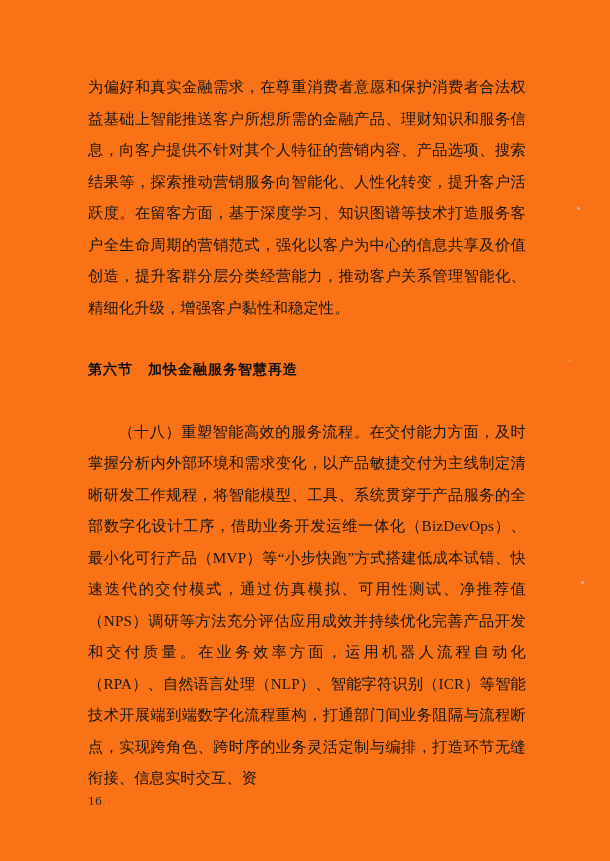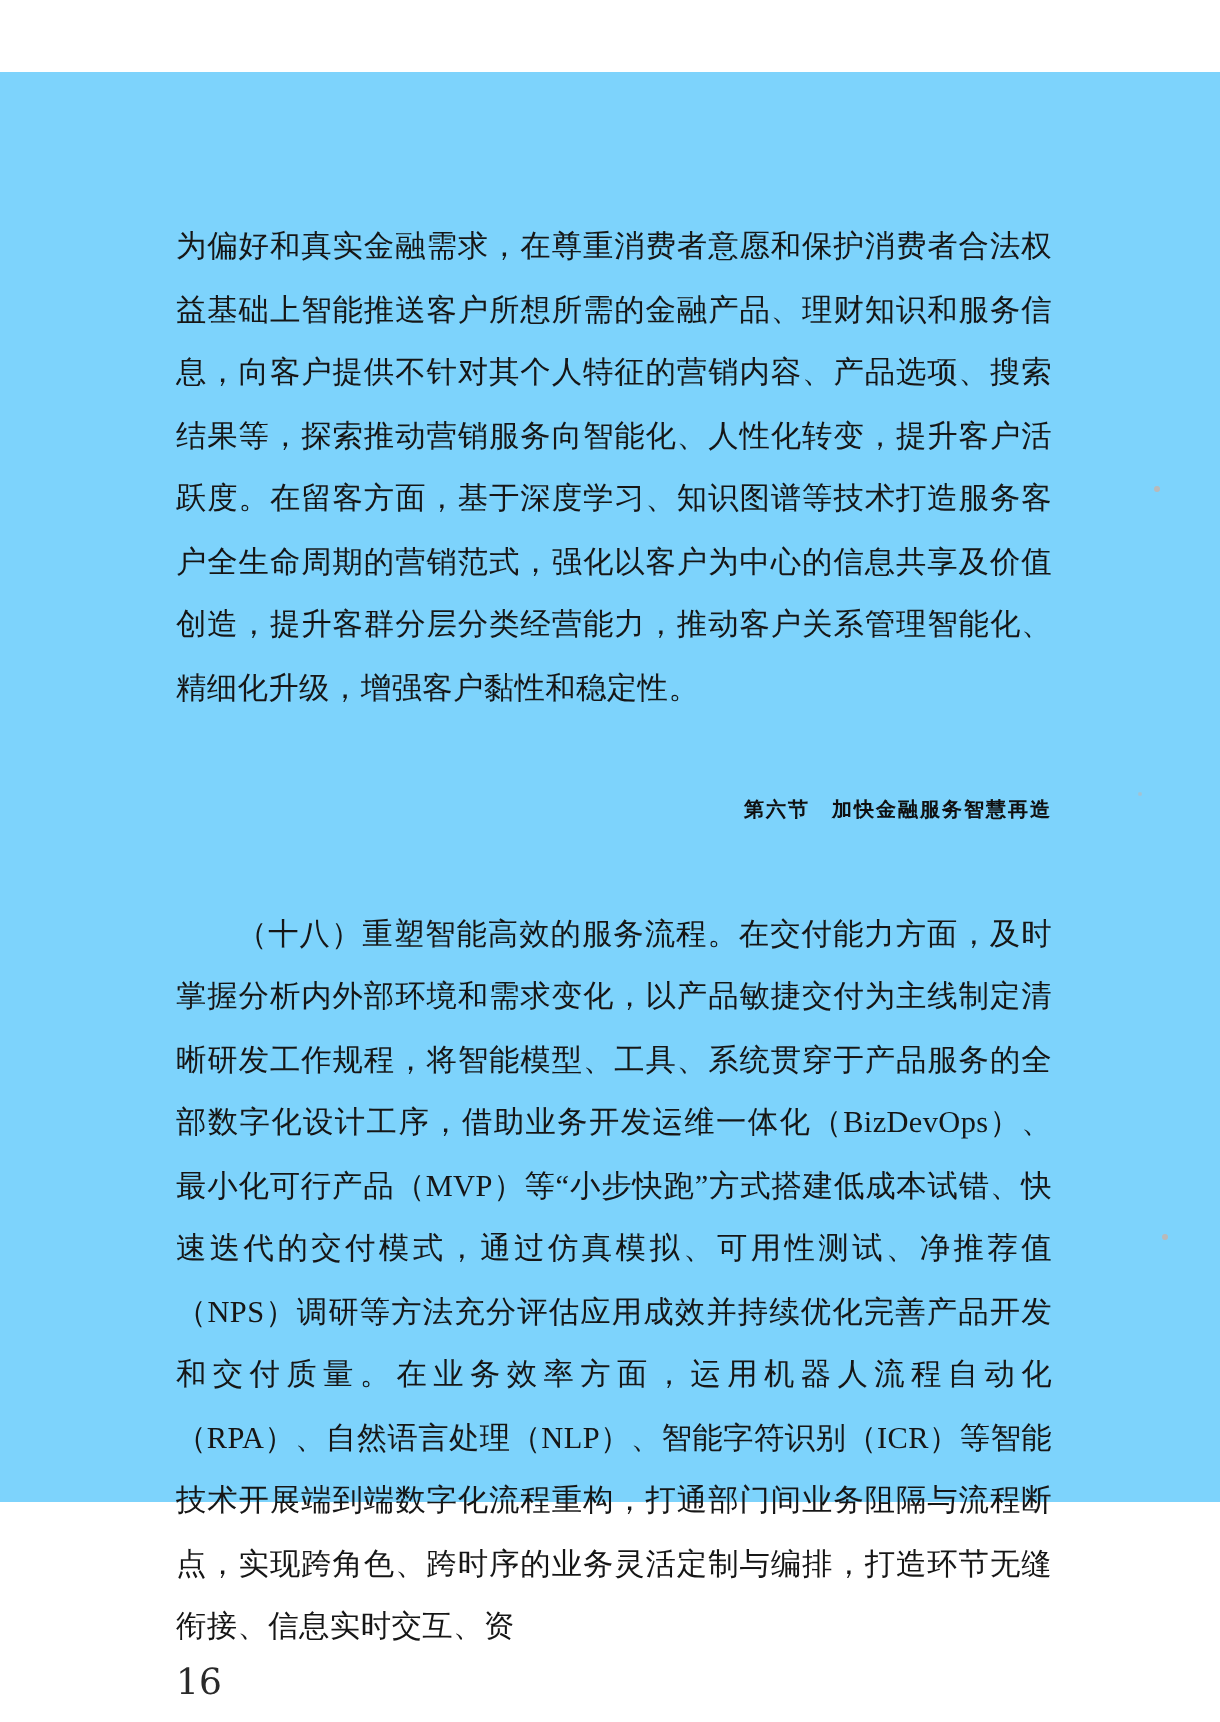"为偏好和真实金融需求，在尊重消费者意愿和保护消费者合法权益基础上智能推送客户所想" .page { background: #7dd3fc -> #f97316; height: 715px -> 861px; margin-top: 36px -> none }
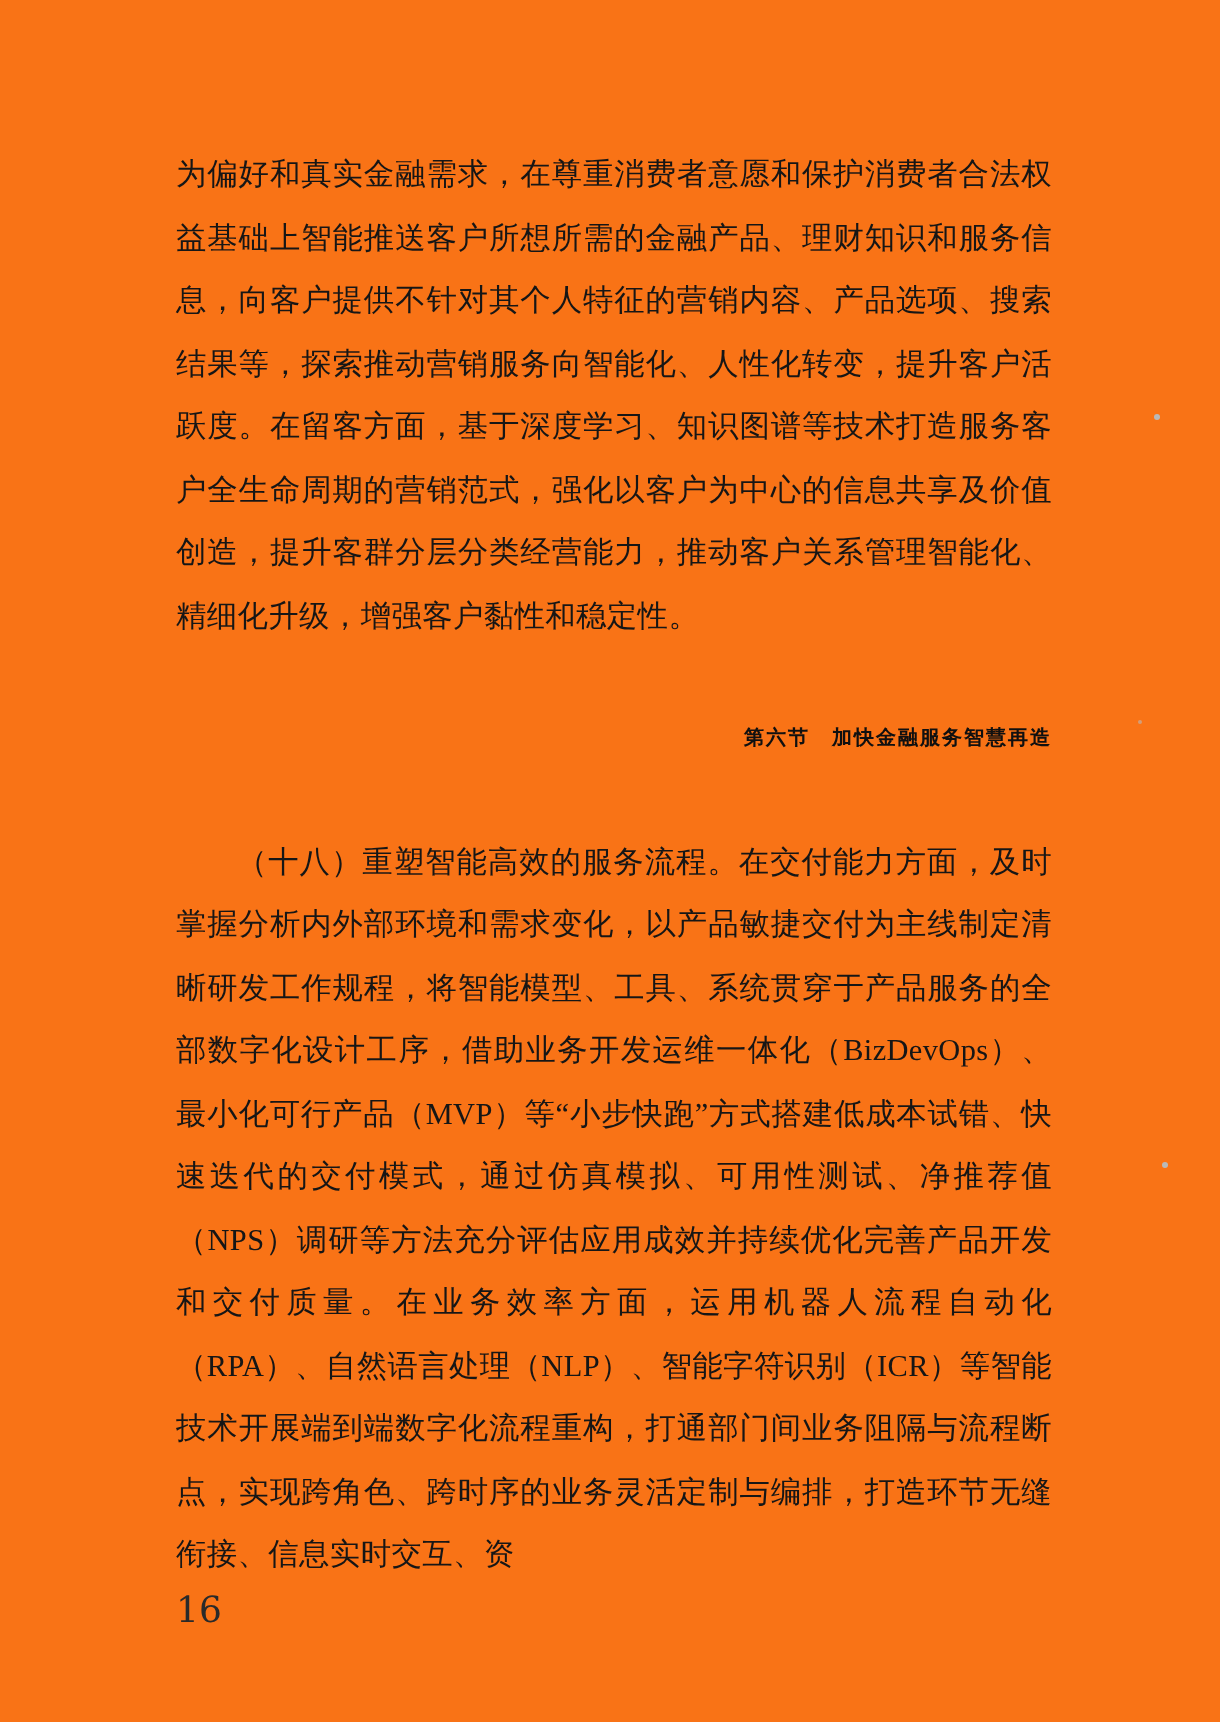"第六节 加快金融服务智慧再造" .section-heading { font-size: 10px -> 14px; text-align: right -> left }
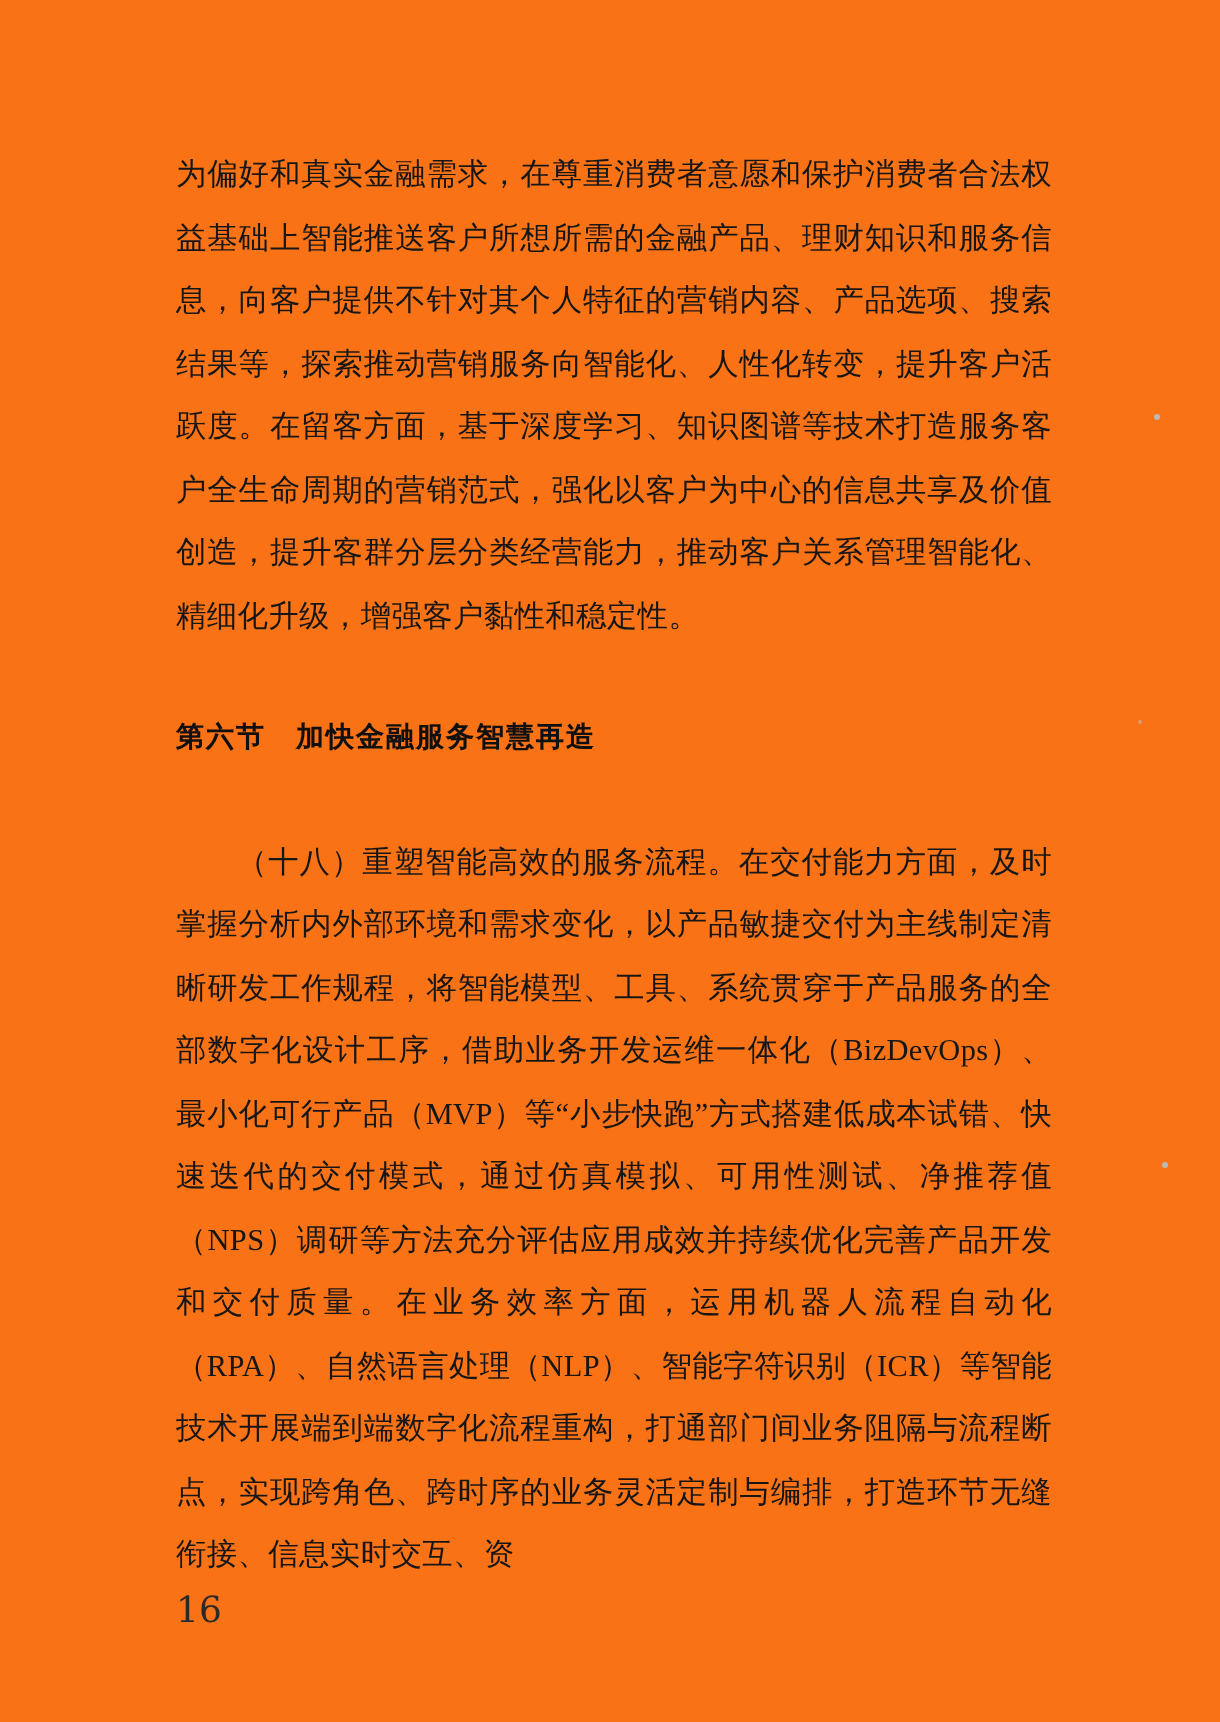"16" .page-number { font-size: 18px -> 11px }
